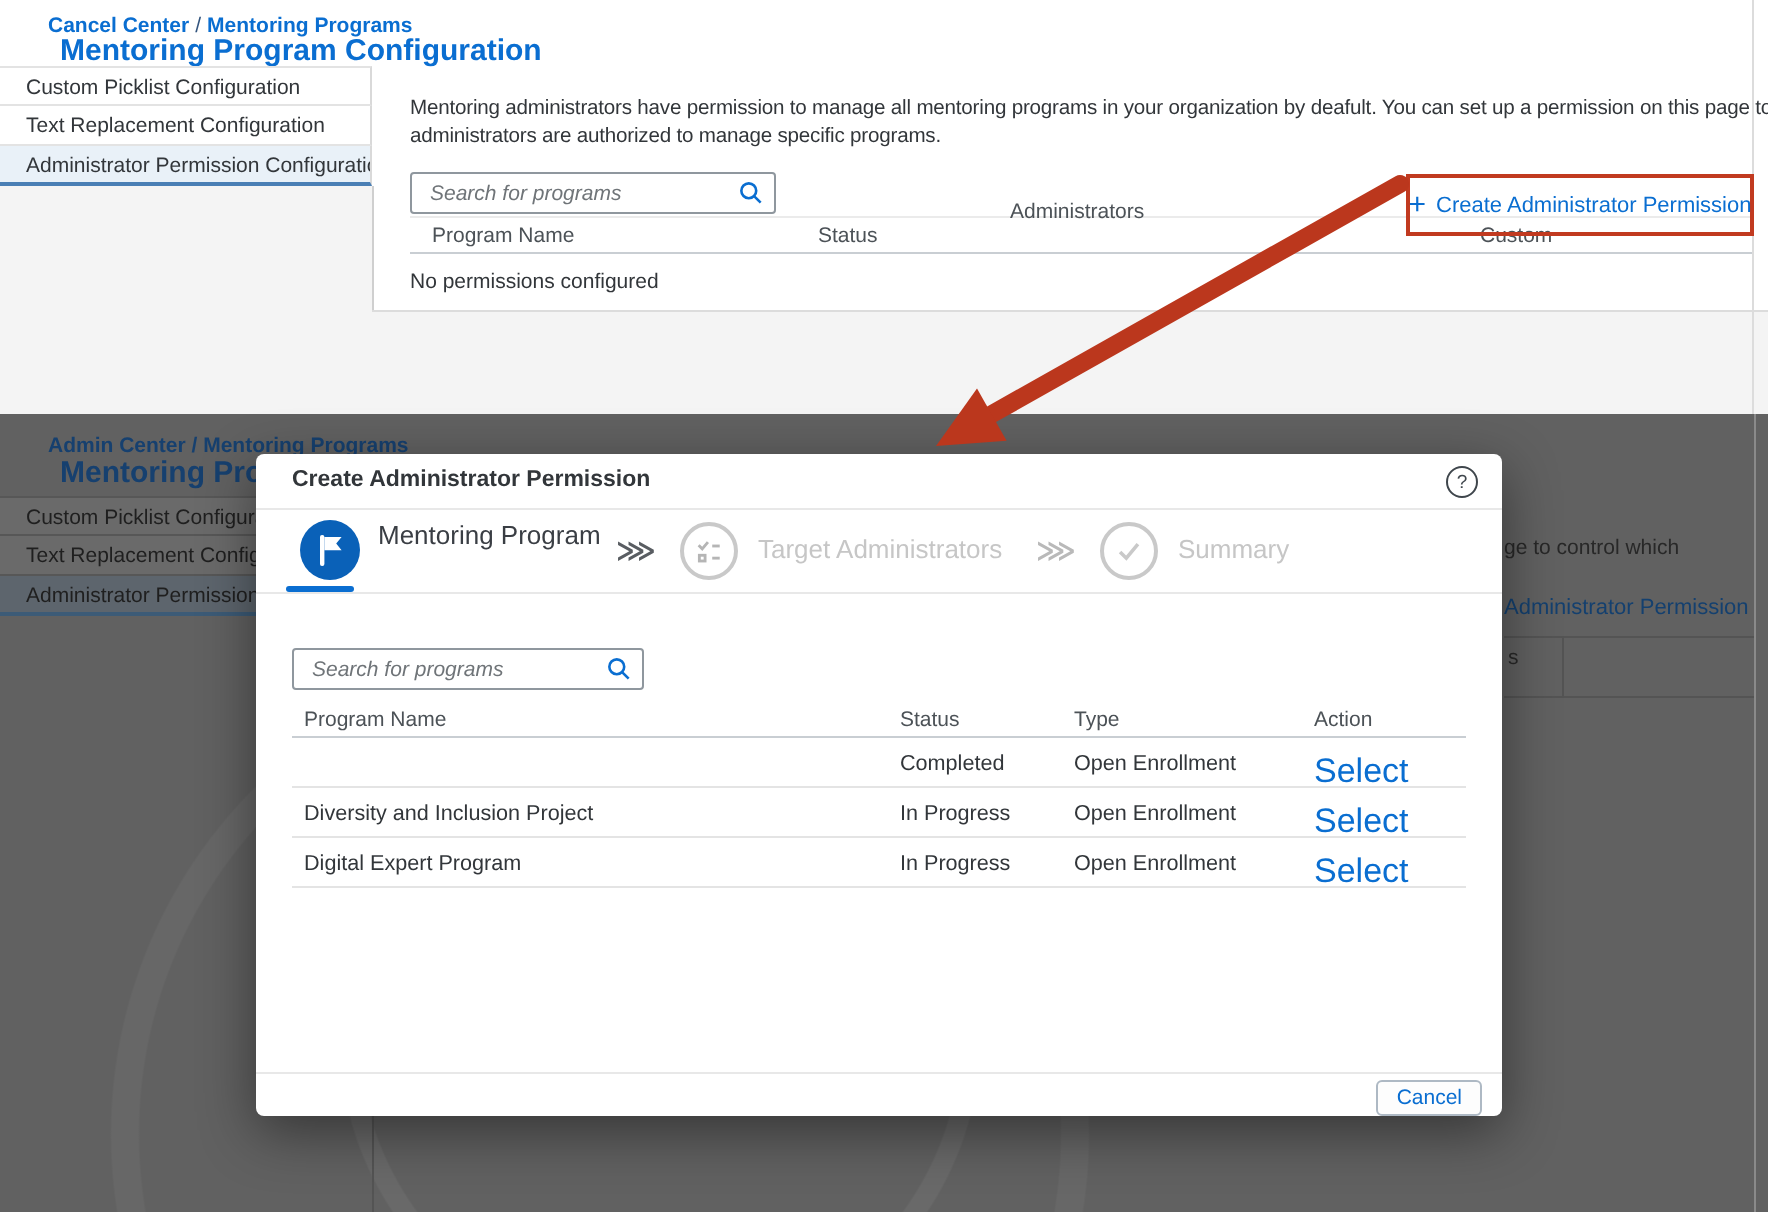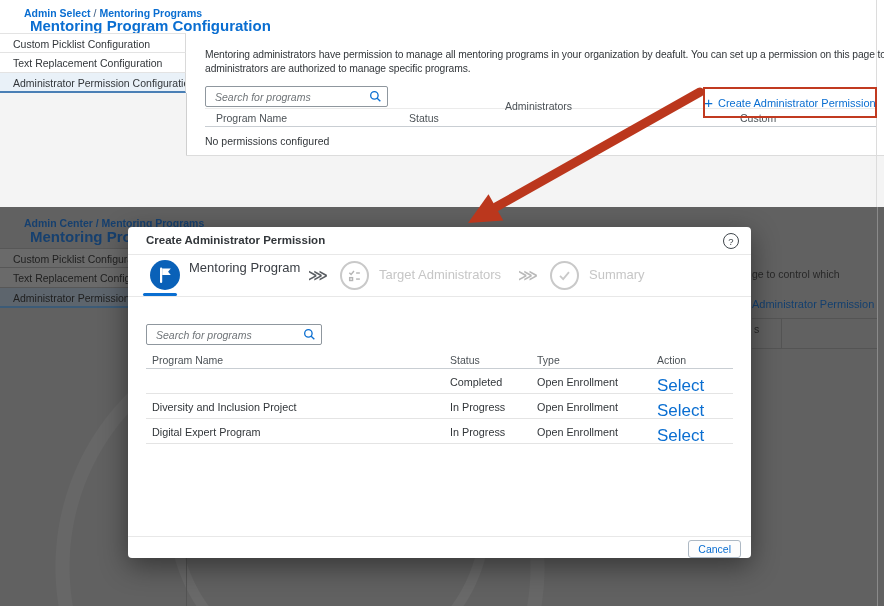"Admin Select" span { text: Admin Select -> Cancel Center }
